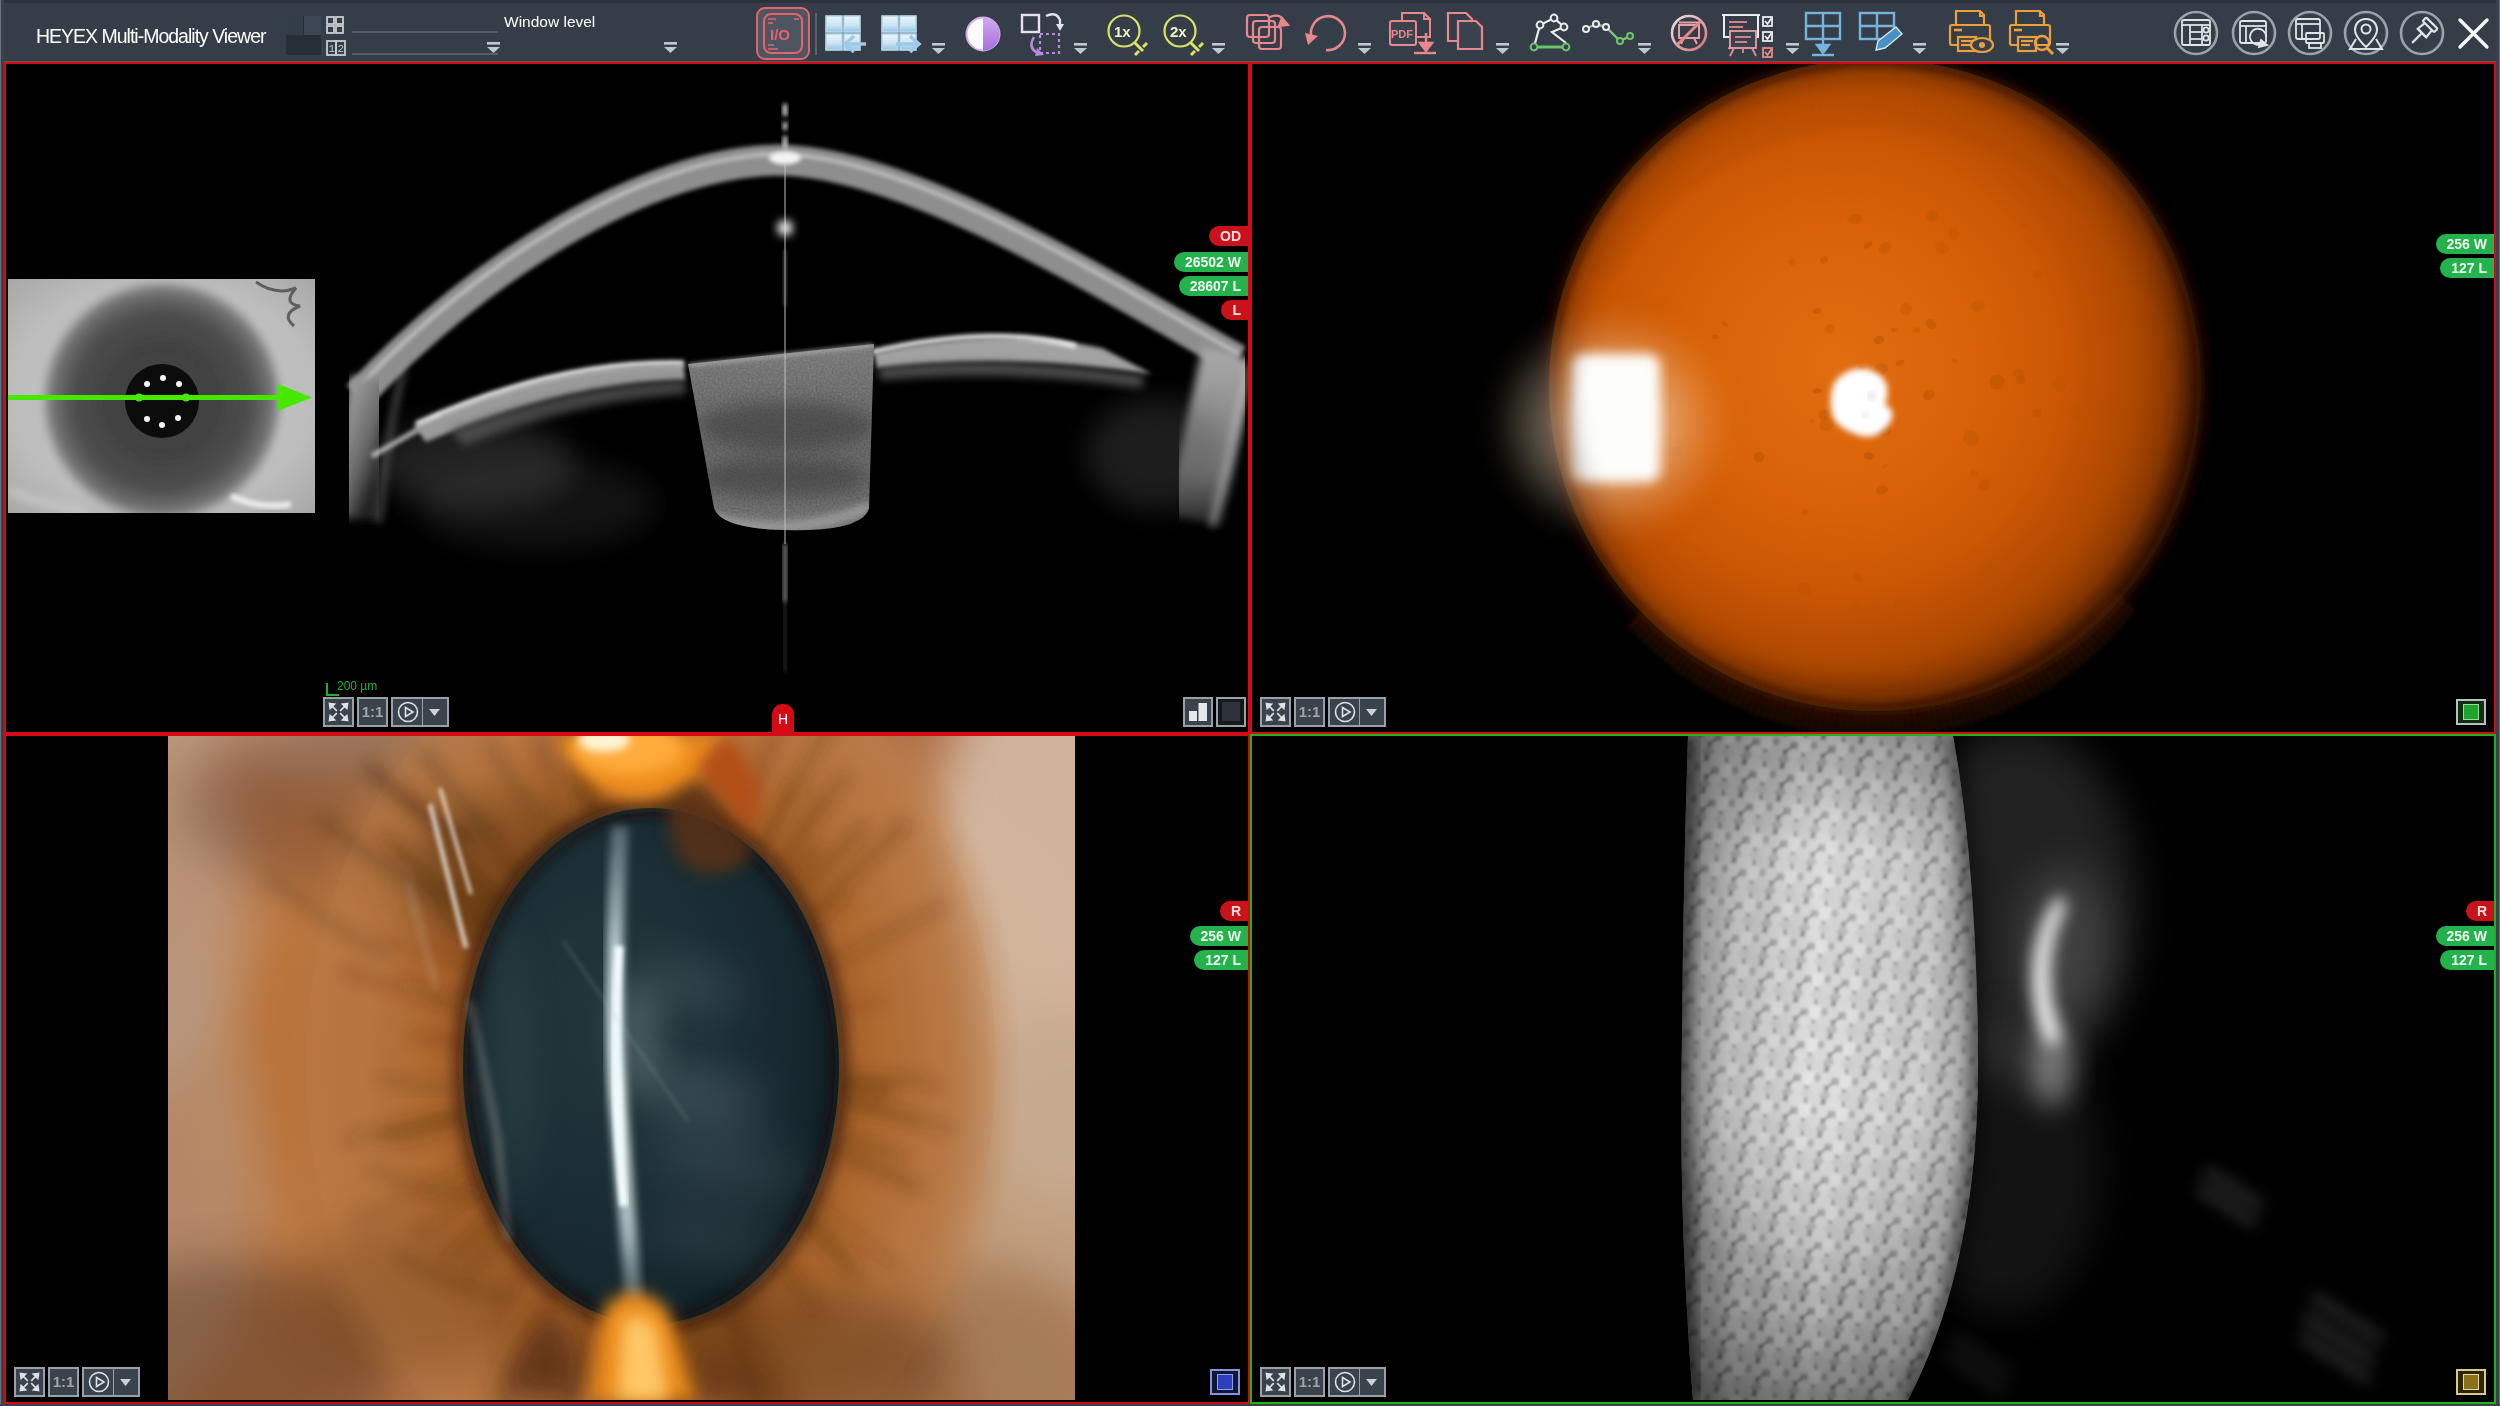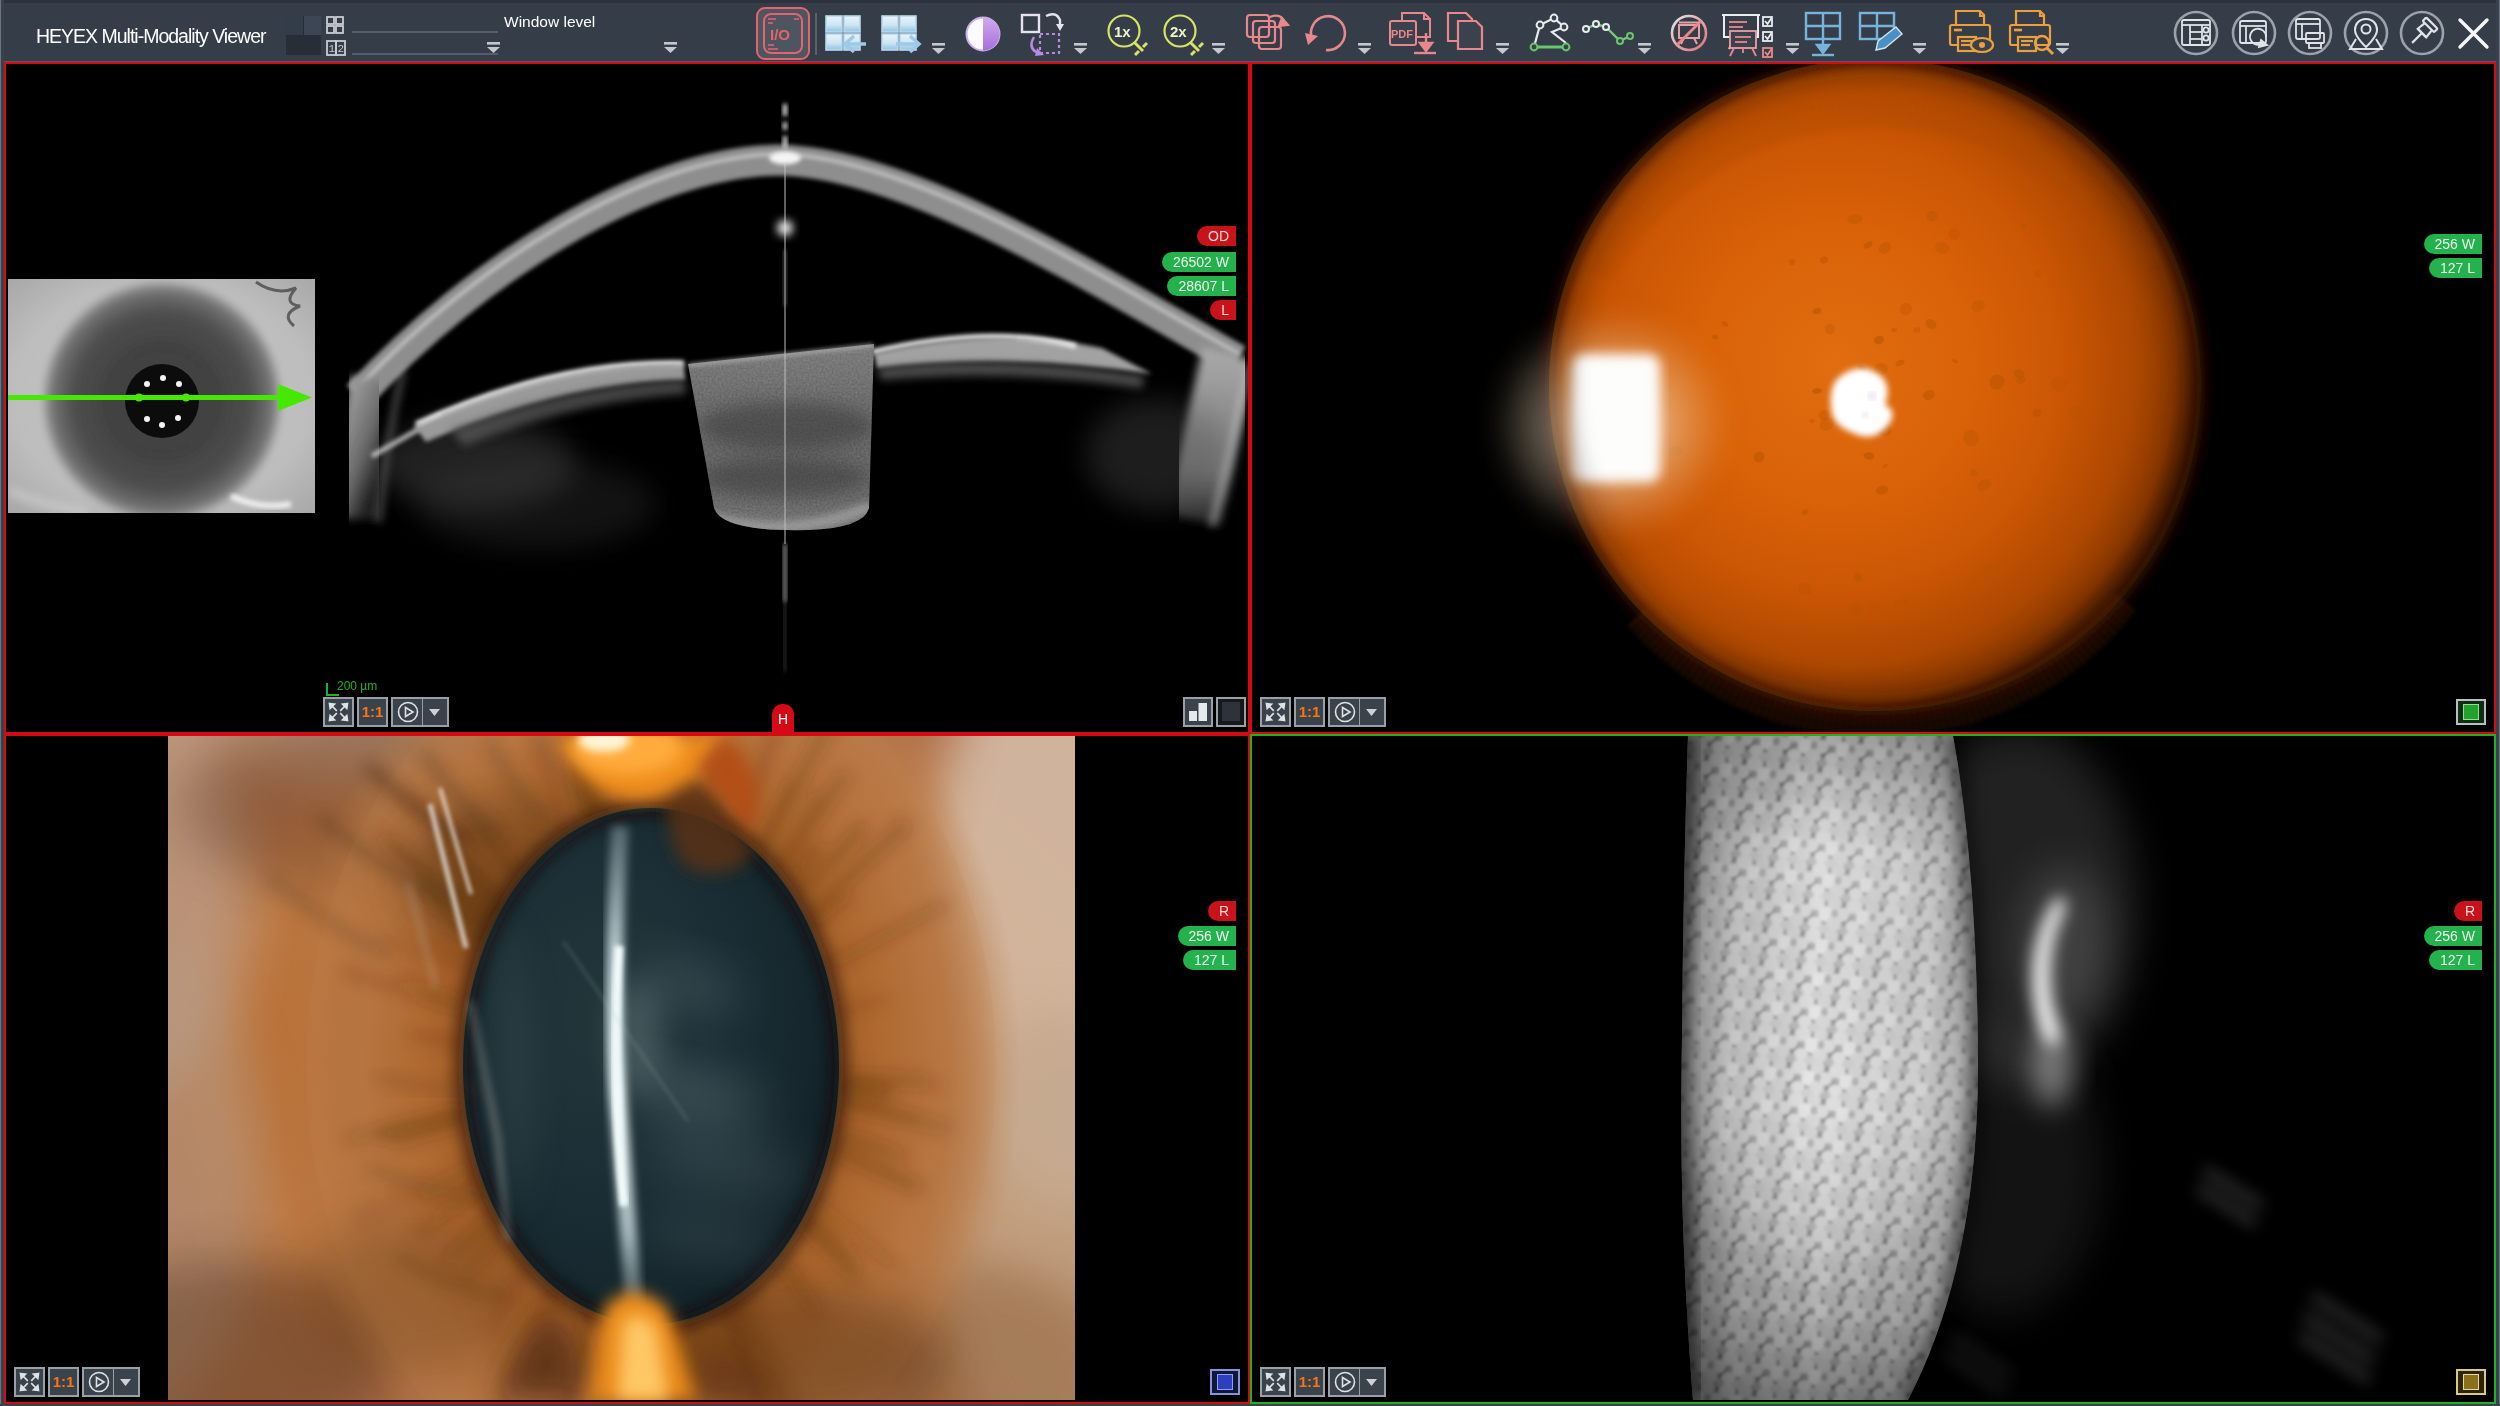"OD" .pill { font-weight: none -> bold; right: 12px -> 0 }
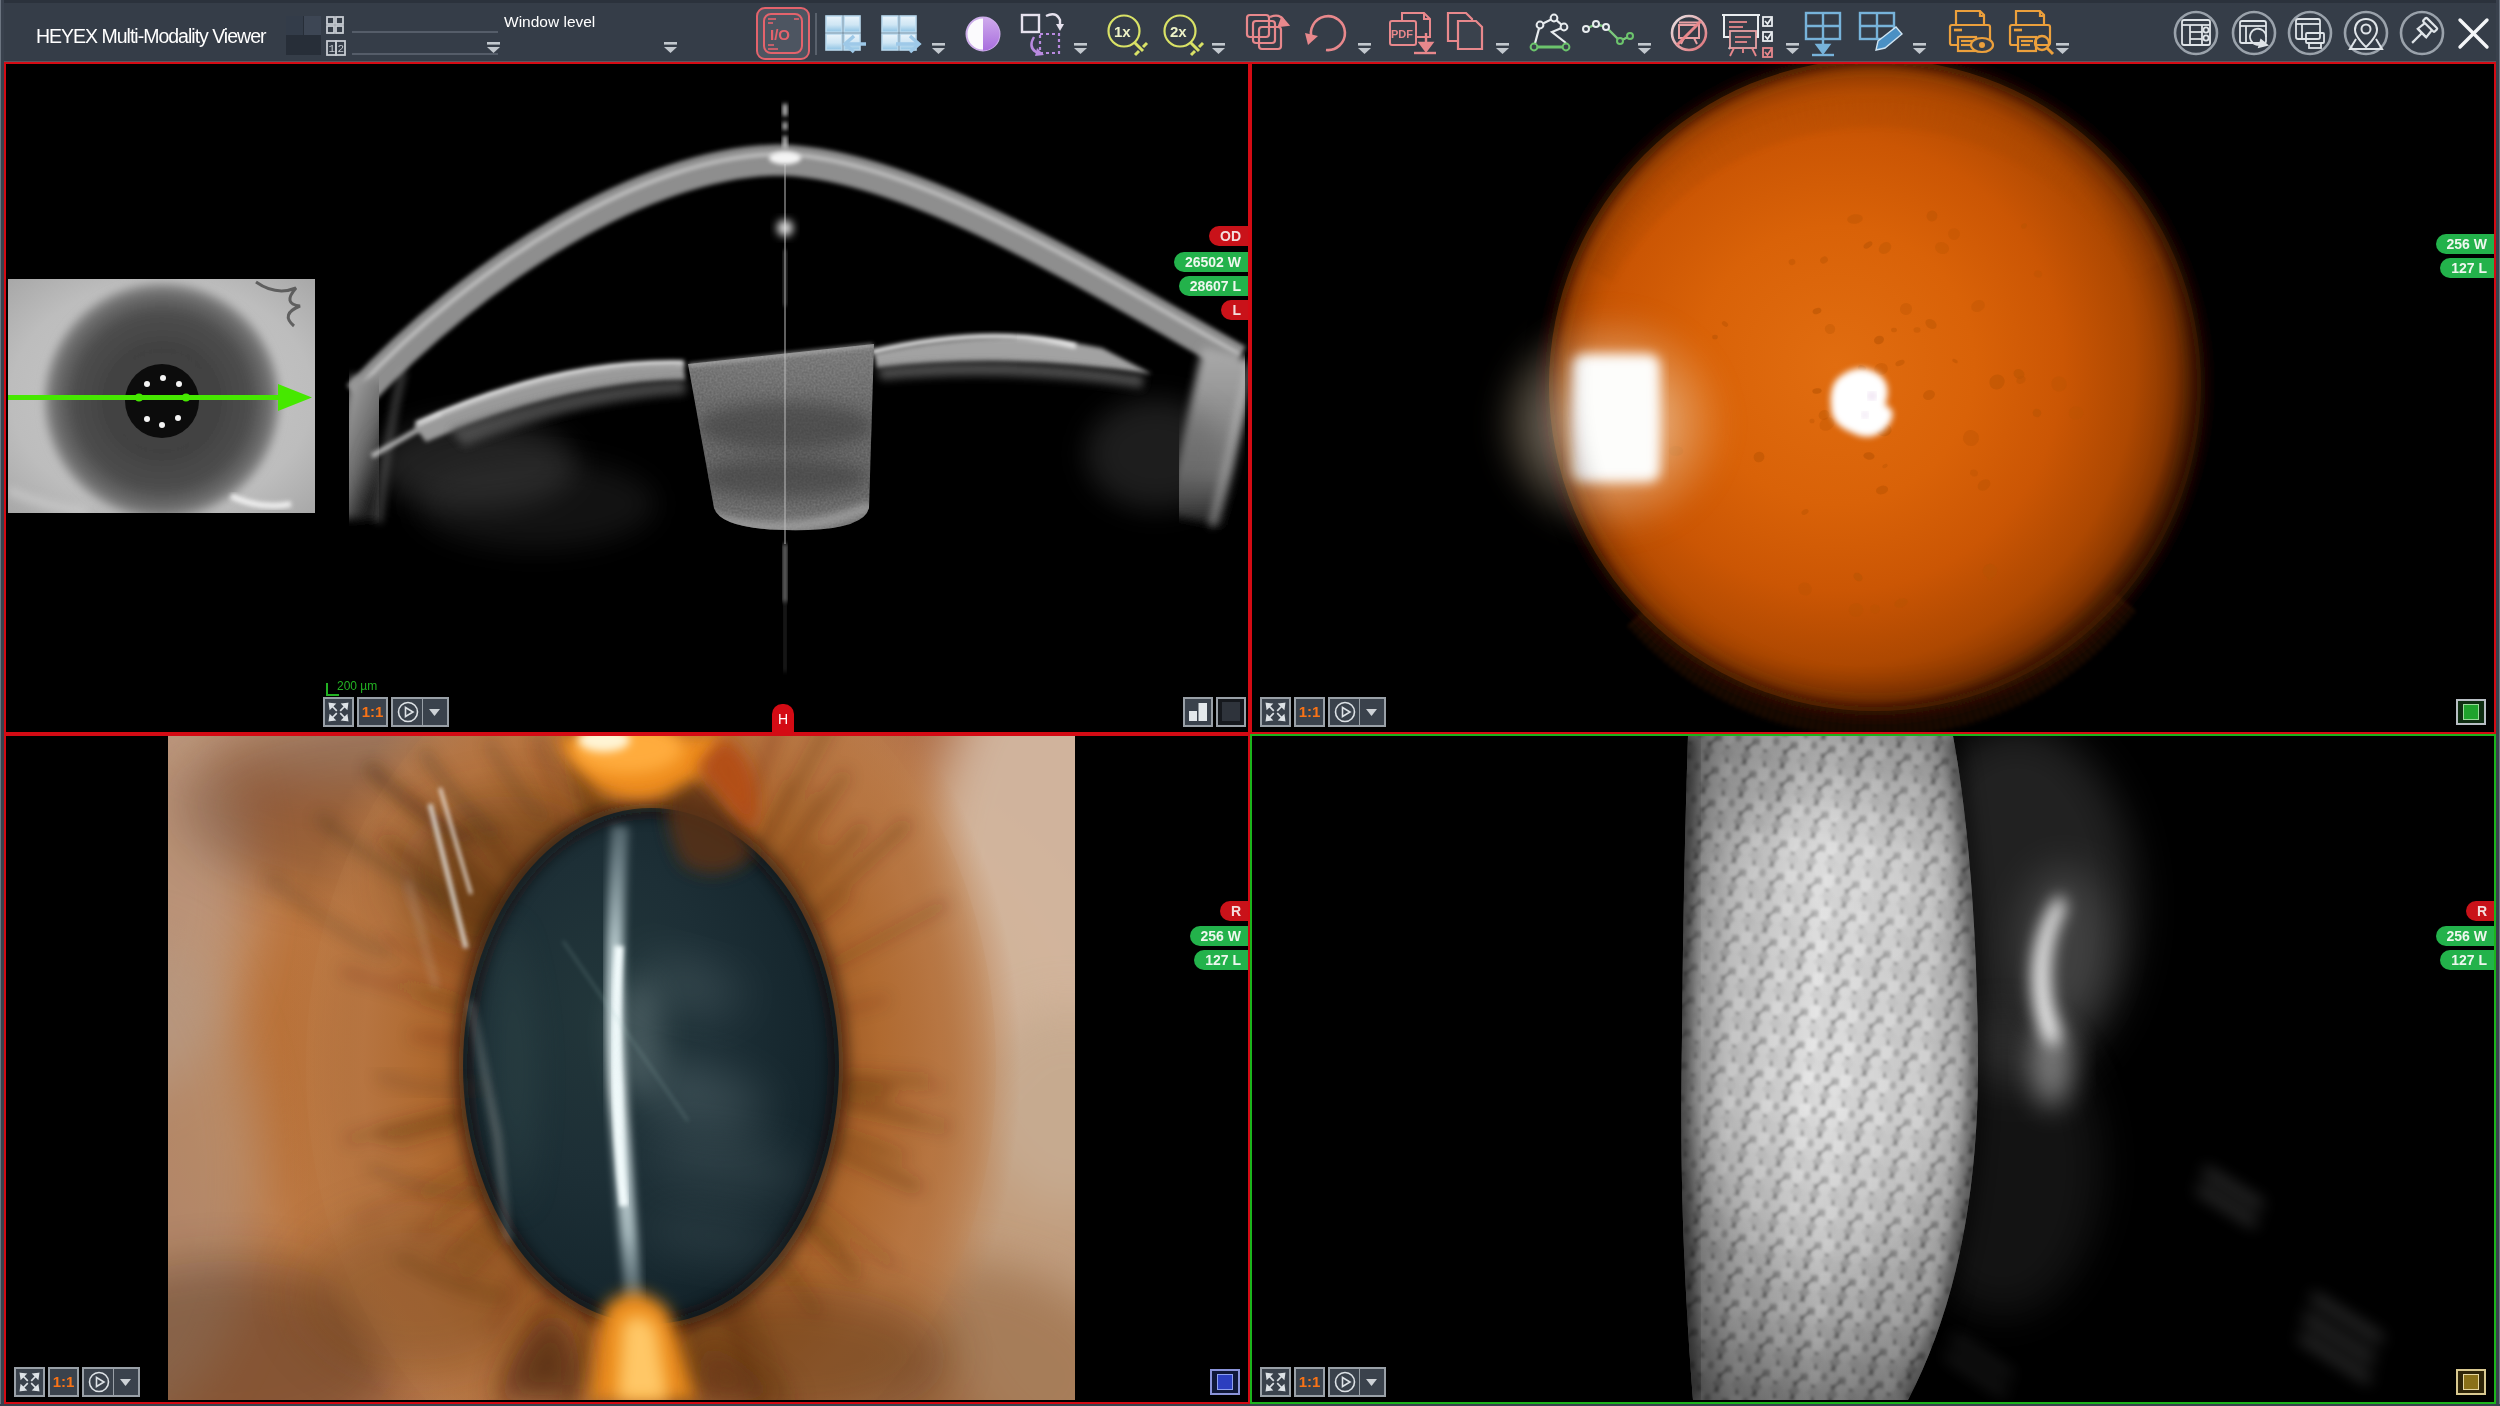"1:1" .b11 { color: #f97316 -> #a3a3a3 }
